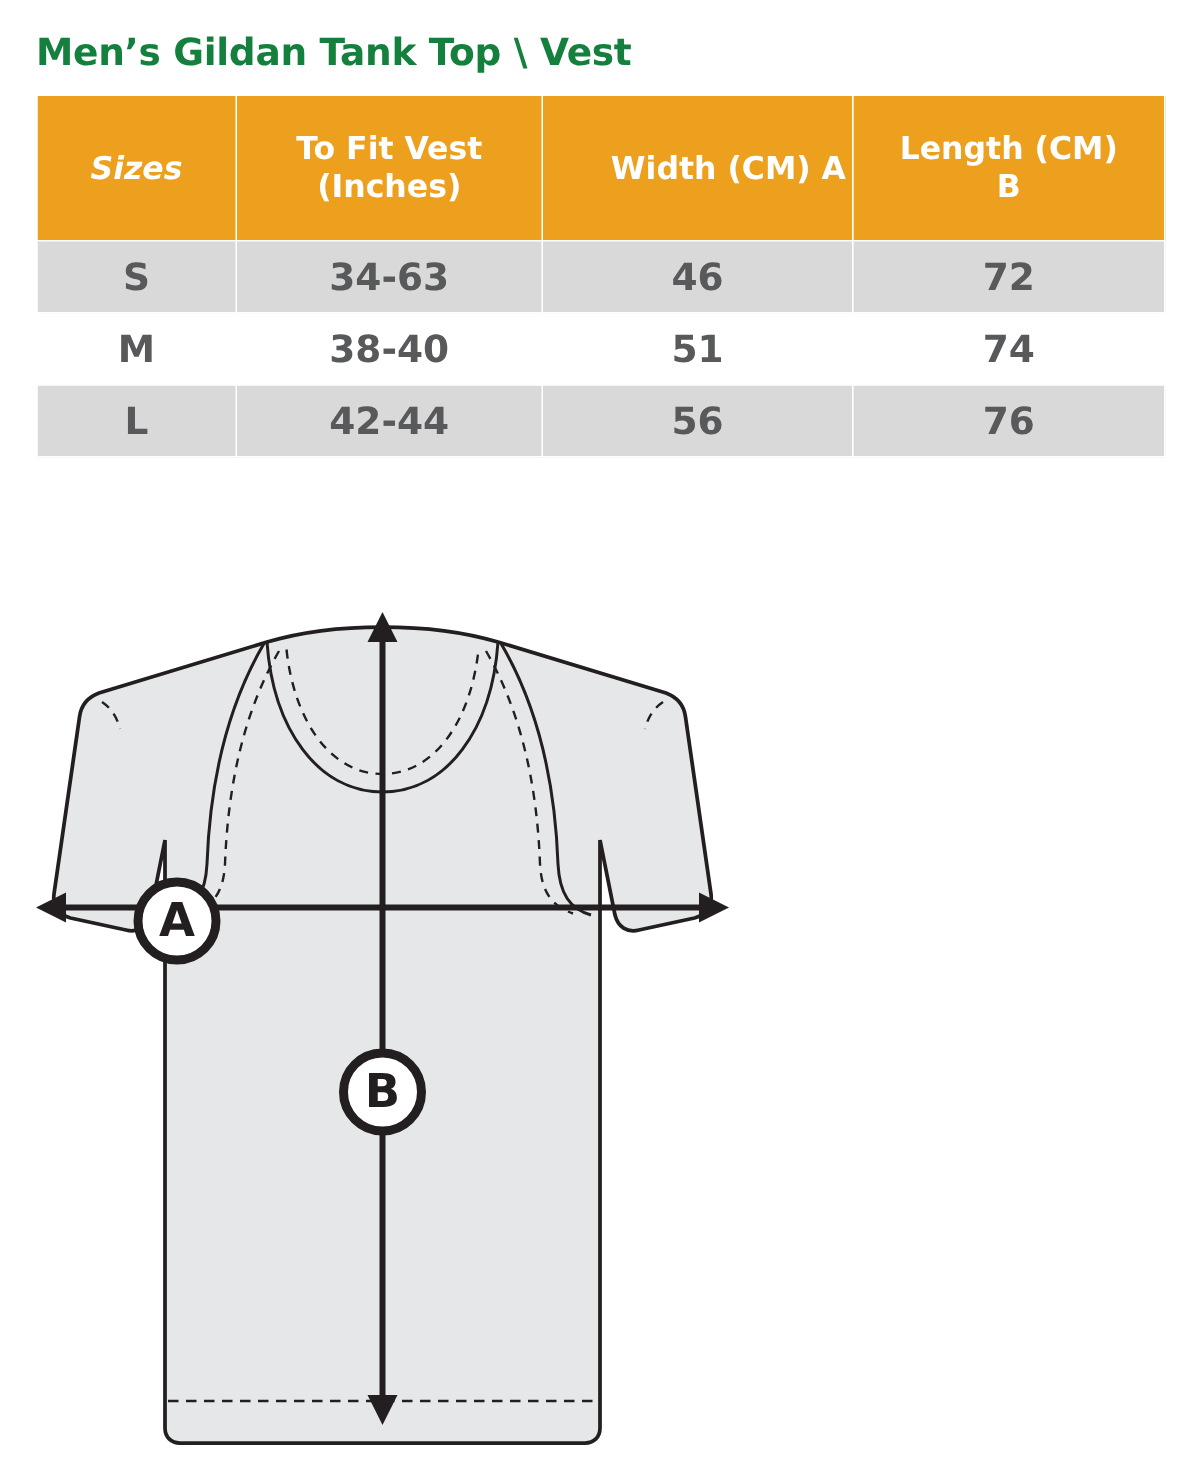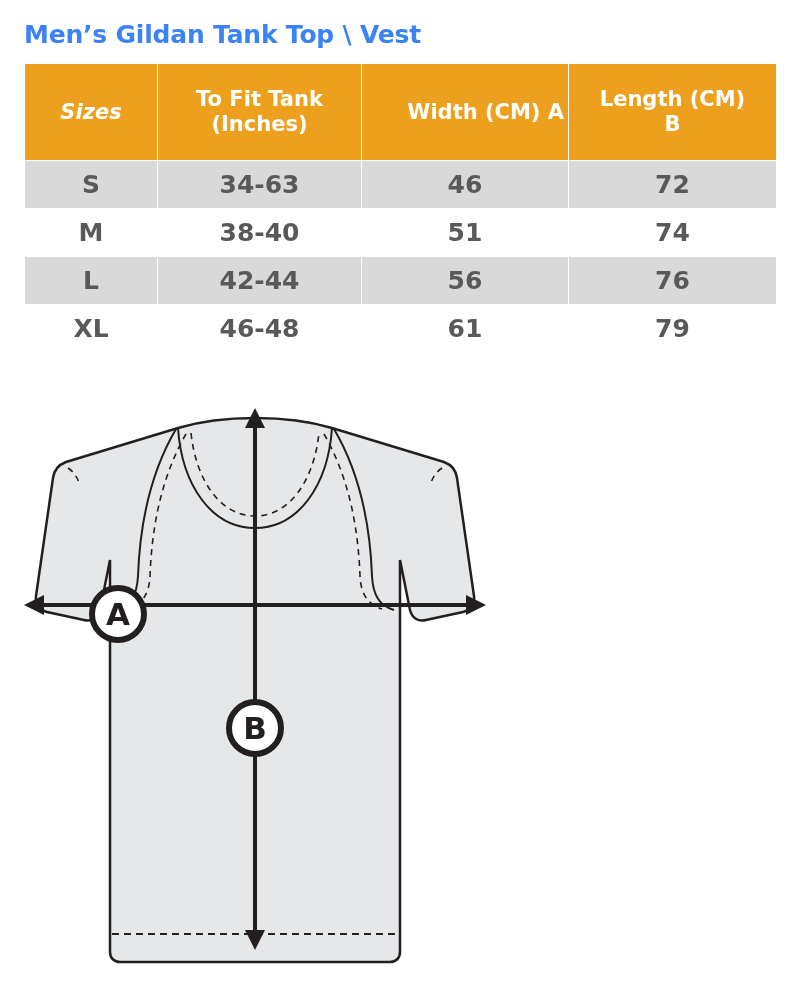"Men’s Gildan Tank Top \" .page-title { color: #3b82f6 -> #15803d }
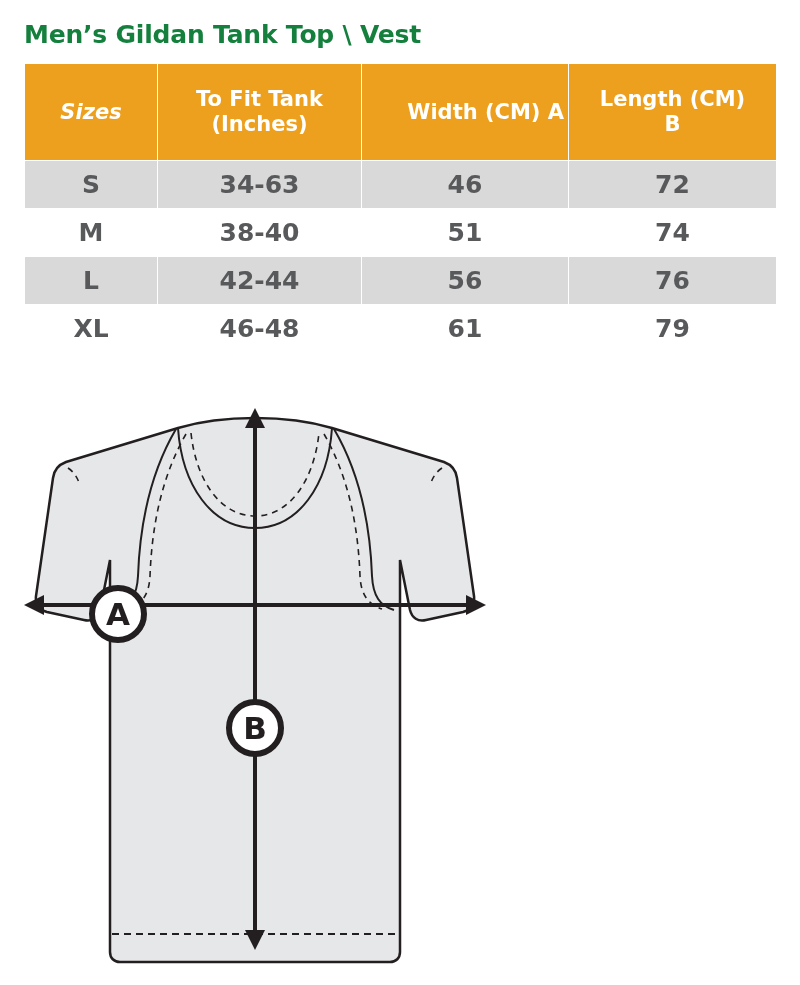"To Fit Tank" div { text: Tank -> Vest }
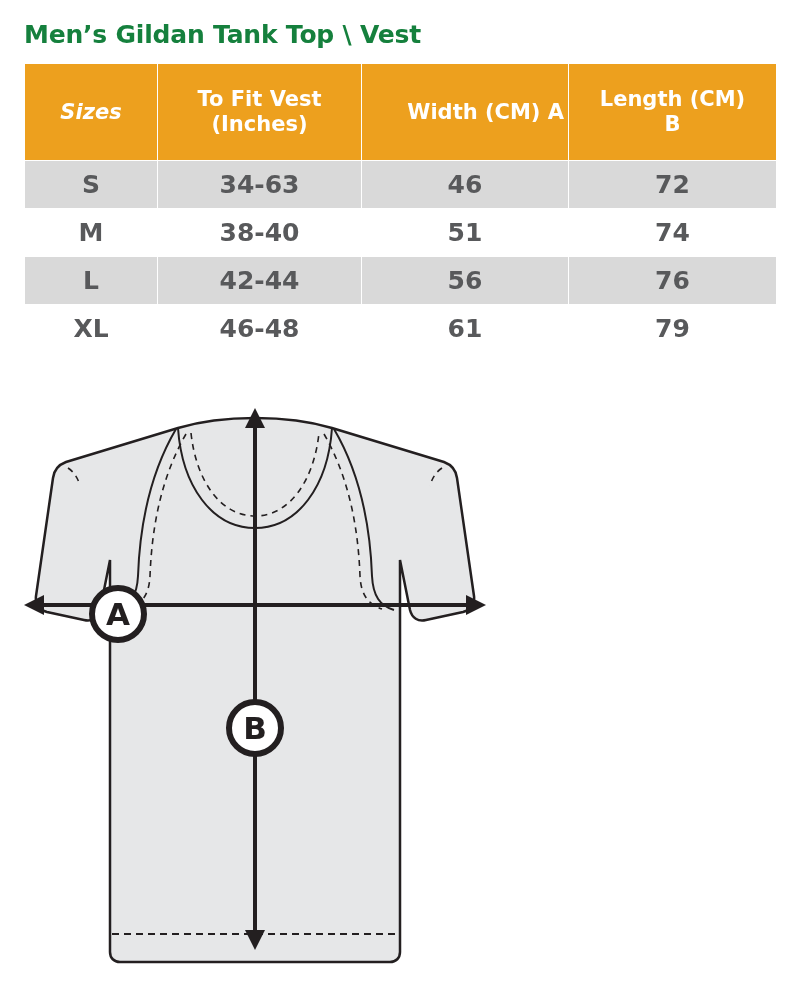"XL" tr.row-even { html: <tr> <td>XL</td> <td>46-48</td> <td>61</td> <td>79</td> </tr> -> none }
